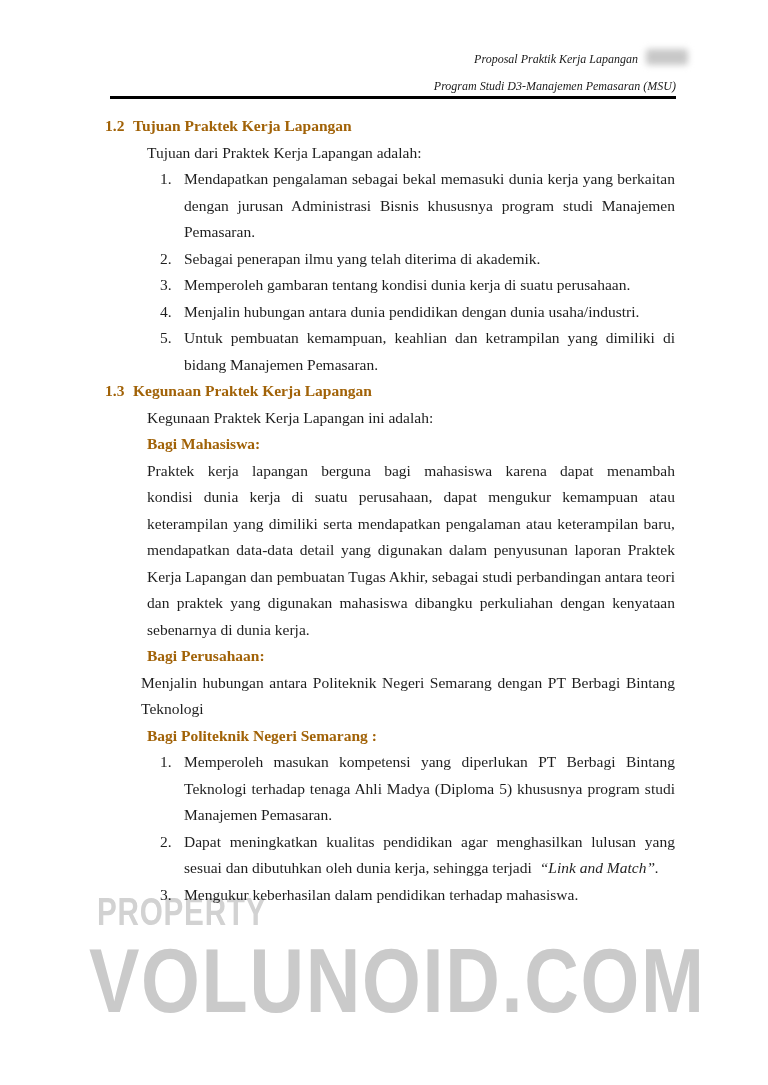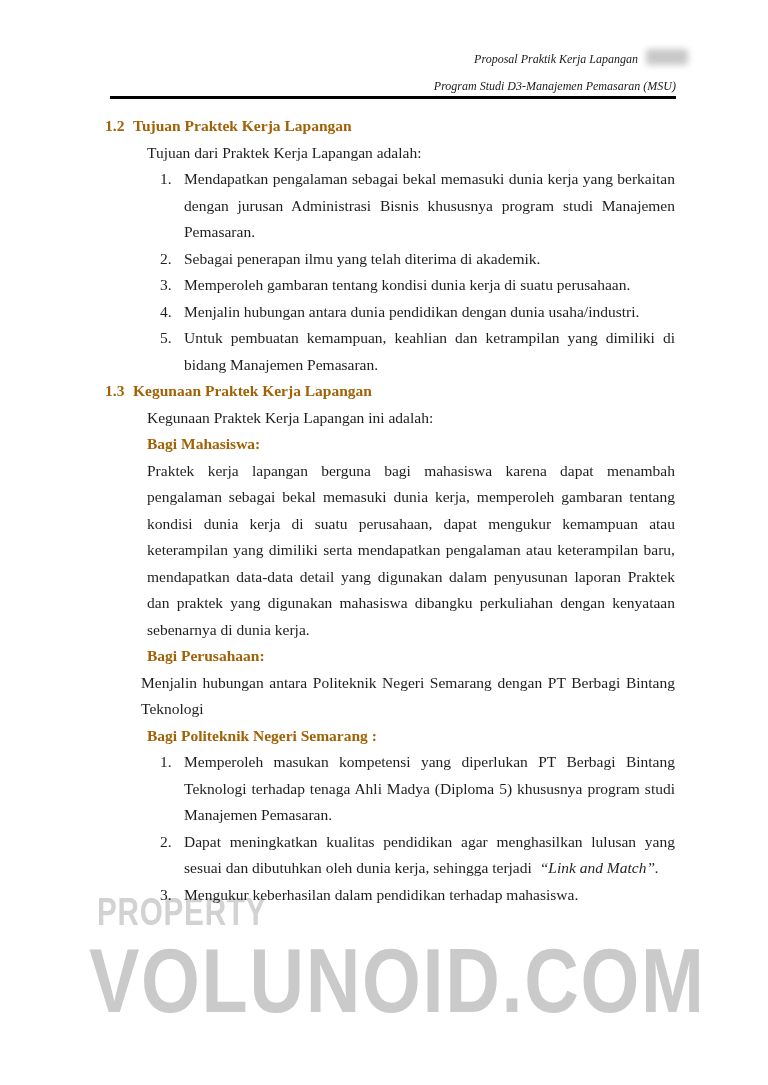"pengalaman sebagai bekal memasuki dunia" div.ln { html: <div>pengalaman sebagai bekal memasuki dunia kerja, memperoleh gambaran tentang</div> -> none }
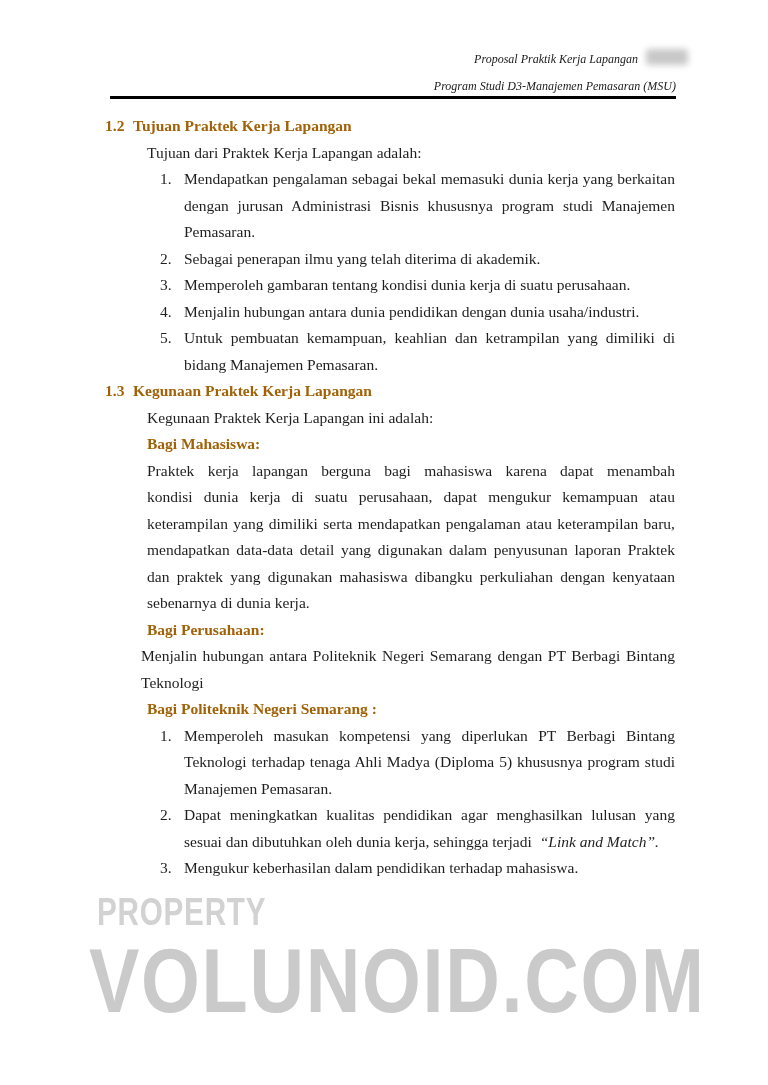"Kerja Lapangan dan pembuatan Tugas" div.ln { html: none -> <div>Kerja Lapangan dan pembuatan Tugas Akhir, sebagai studi perbandingan antara teori</div> }
